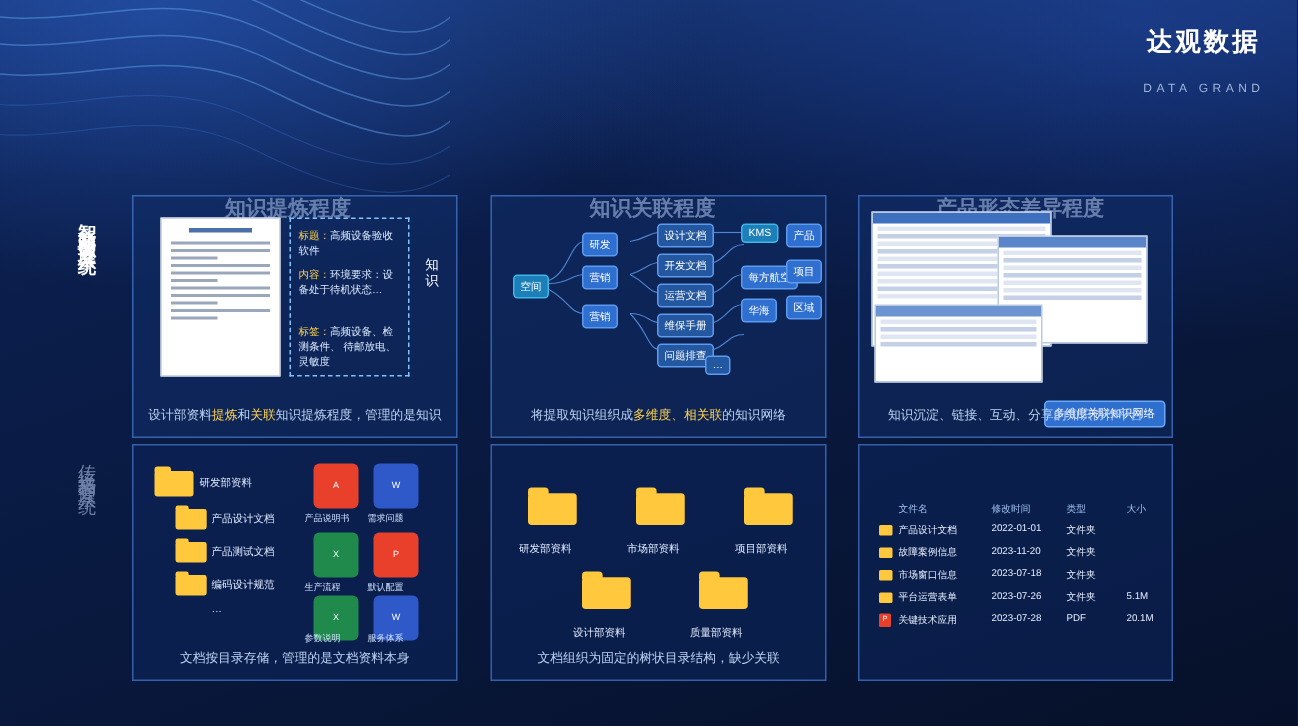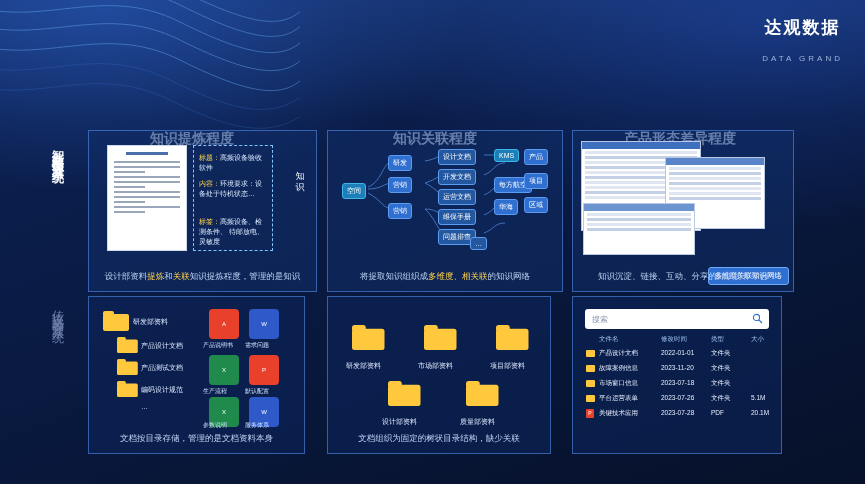"知识" .panel.top { padding-left: 12px -> none }
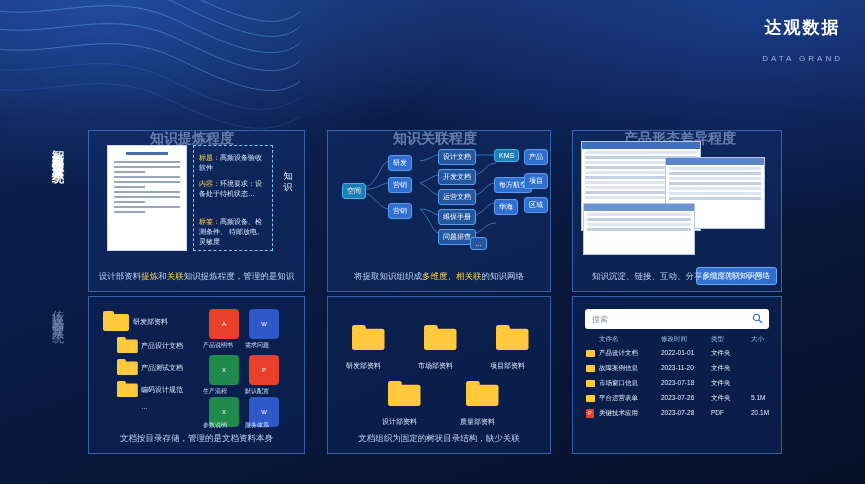"搜索" div.search { html: <div> <div>搜索</div> <svg> <circle></circle> <line></line> </svg> </div> -> none }
